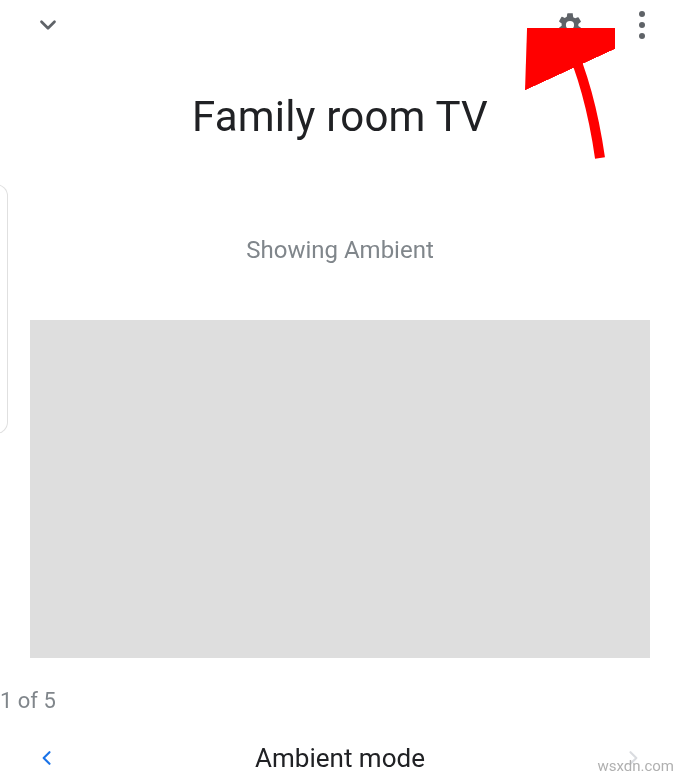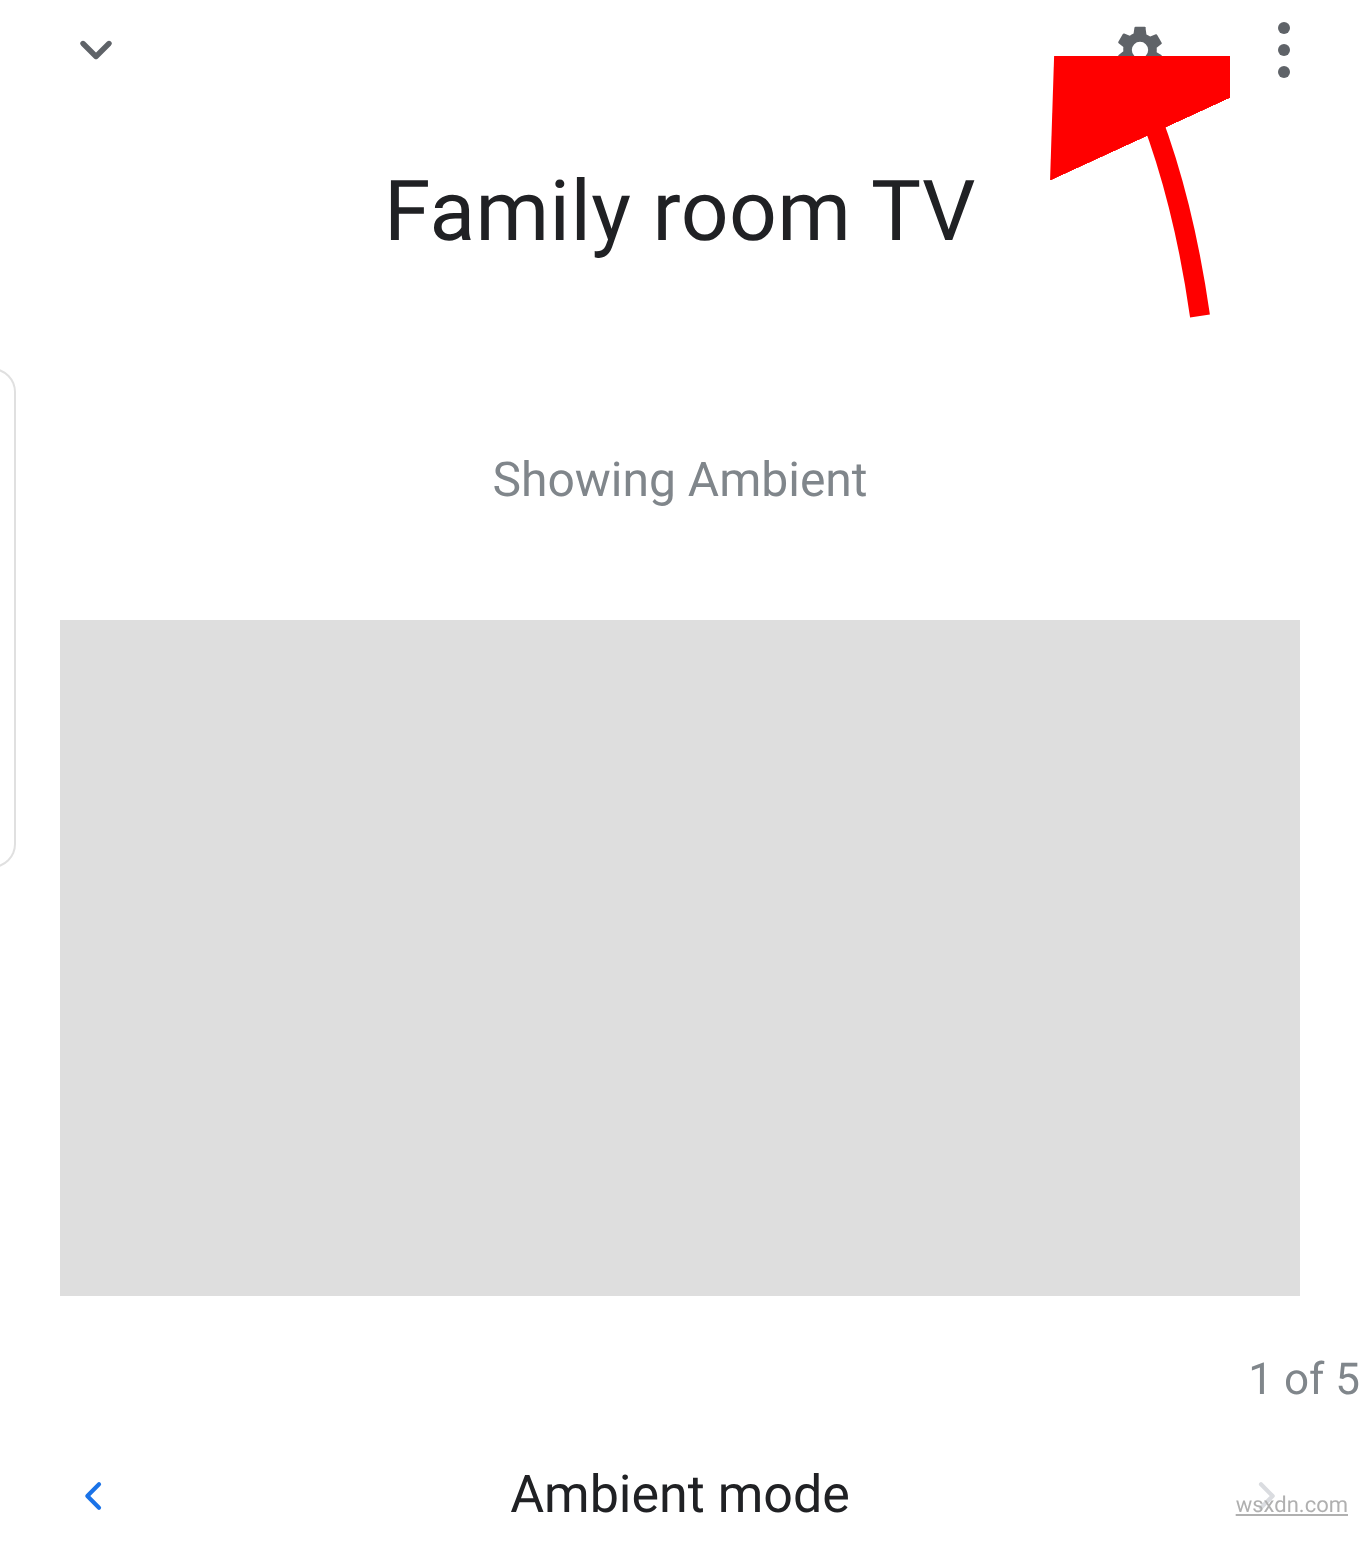"Family room TV" .title { margin-top: 38px -> 48px }
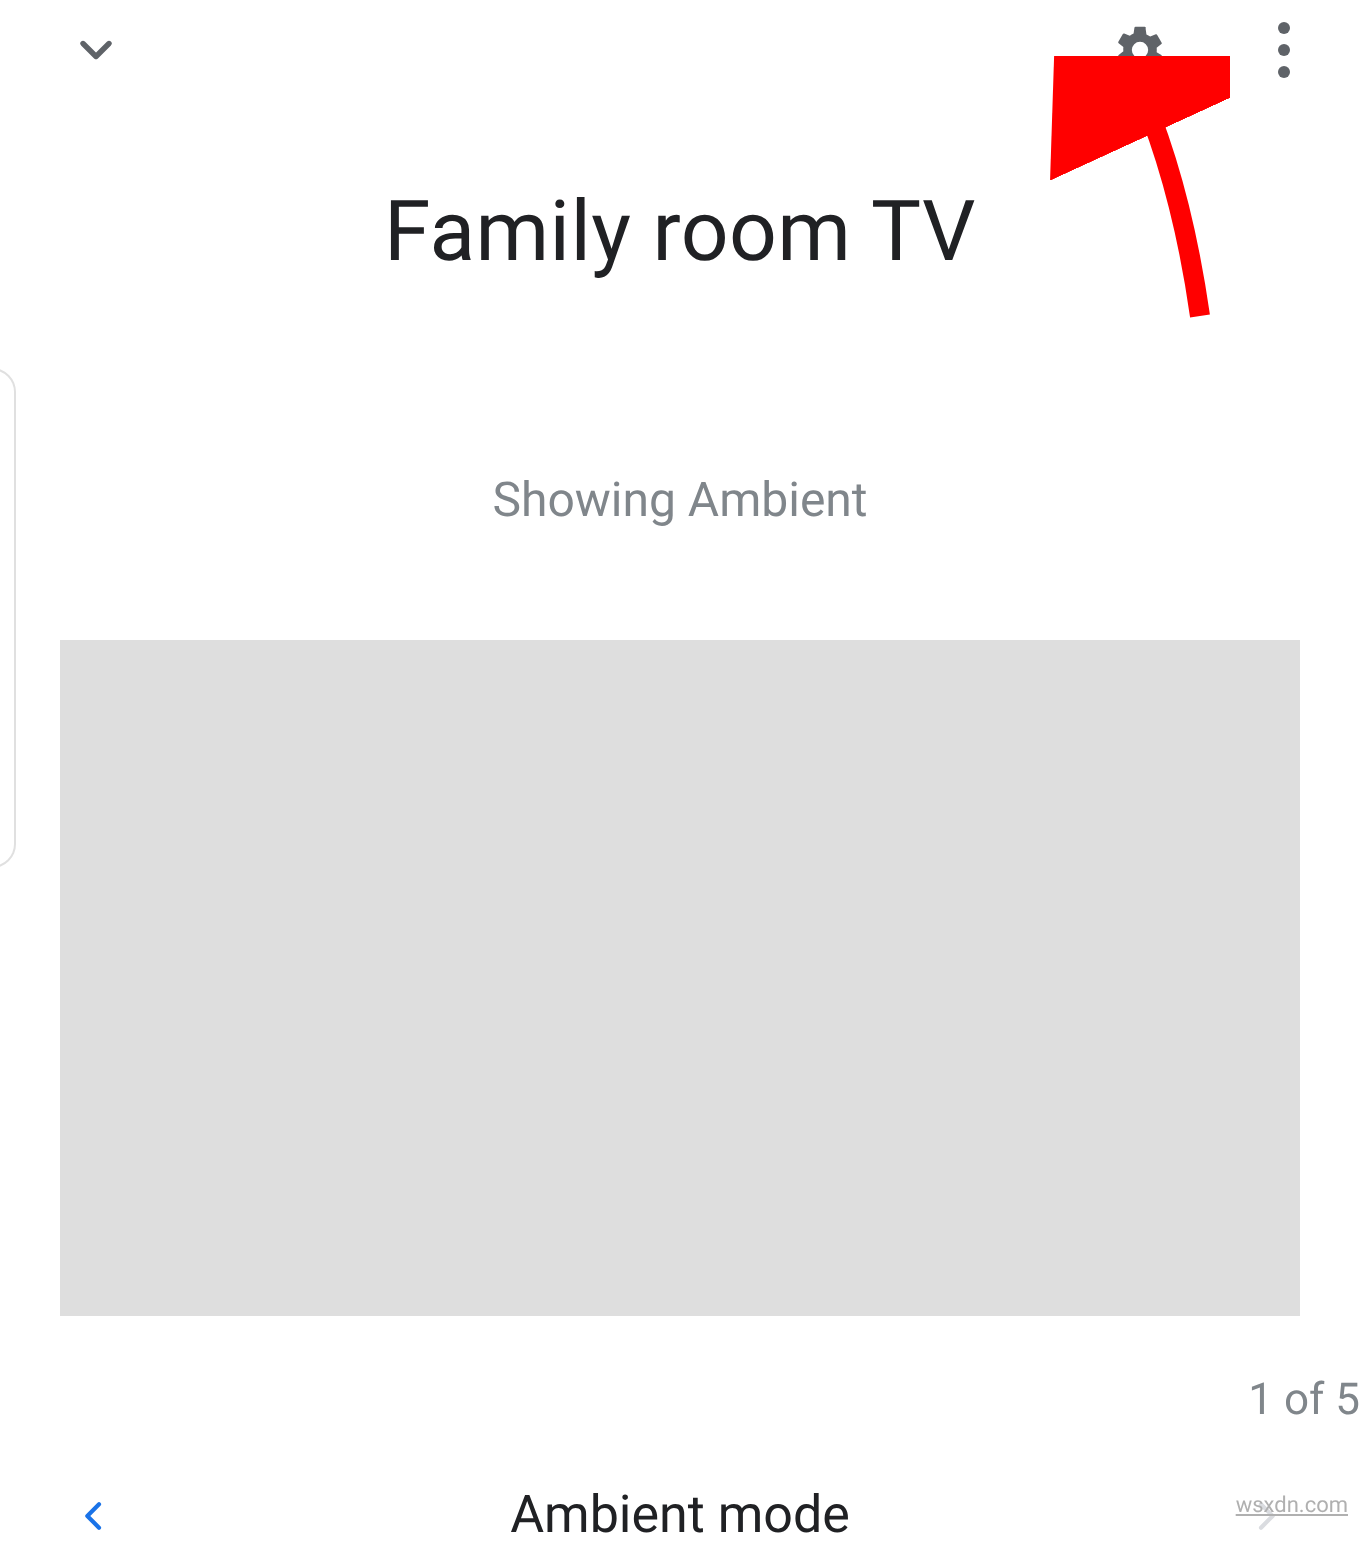"1 of 5" .pager { text-align: right -> left }
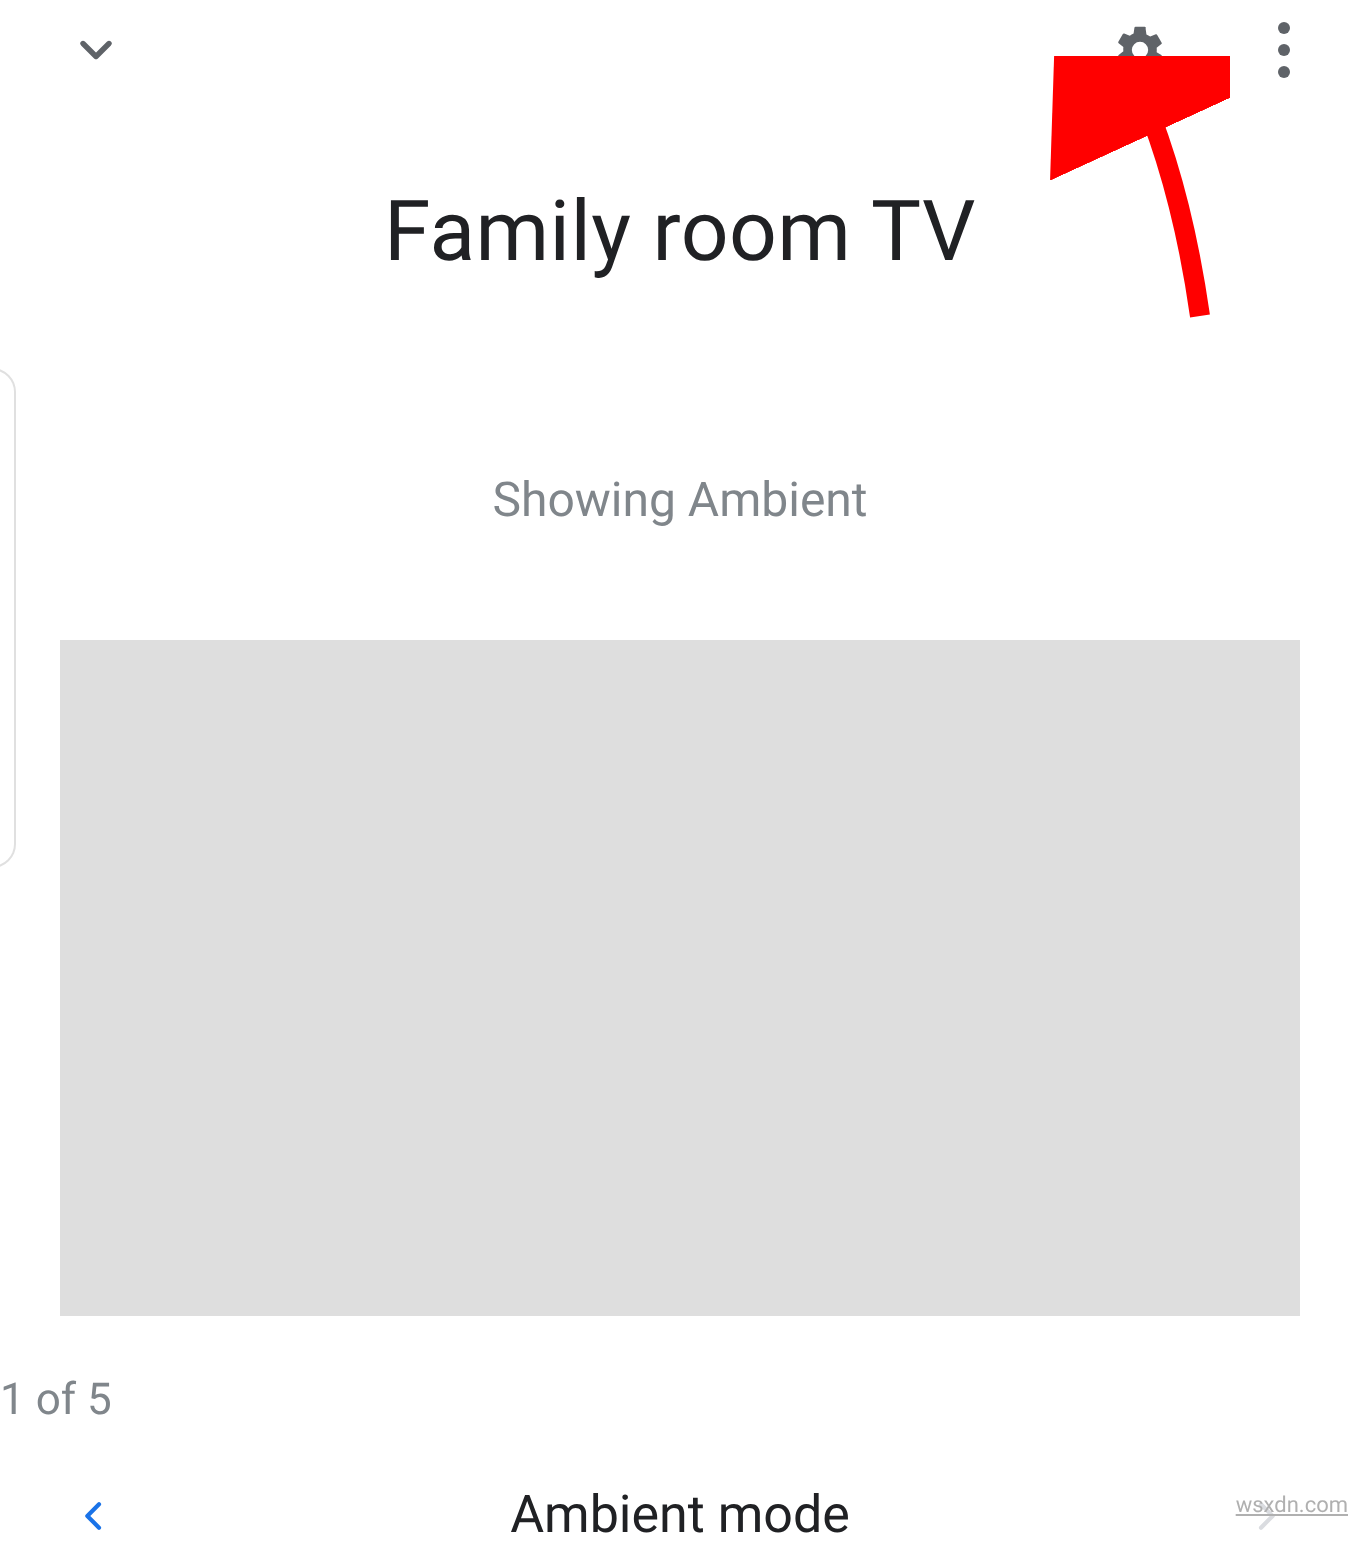"wsxdn.com" .watermark { bottom: 16px -> 0; font-size: 11px -> 15px; text-decoration: underline -> none }
